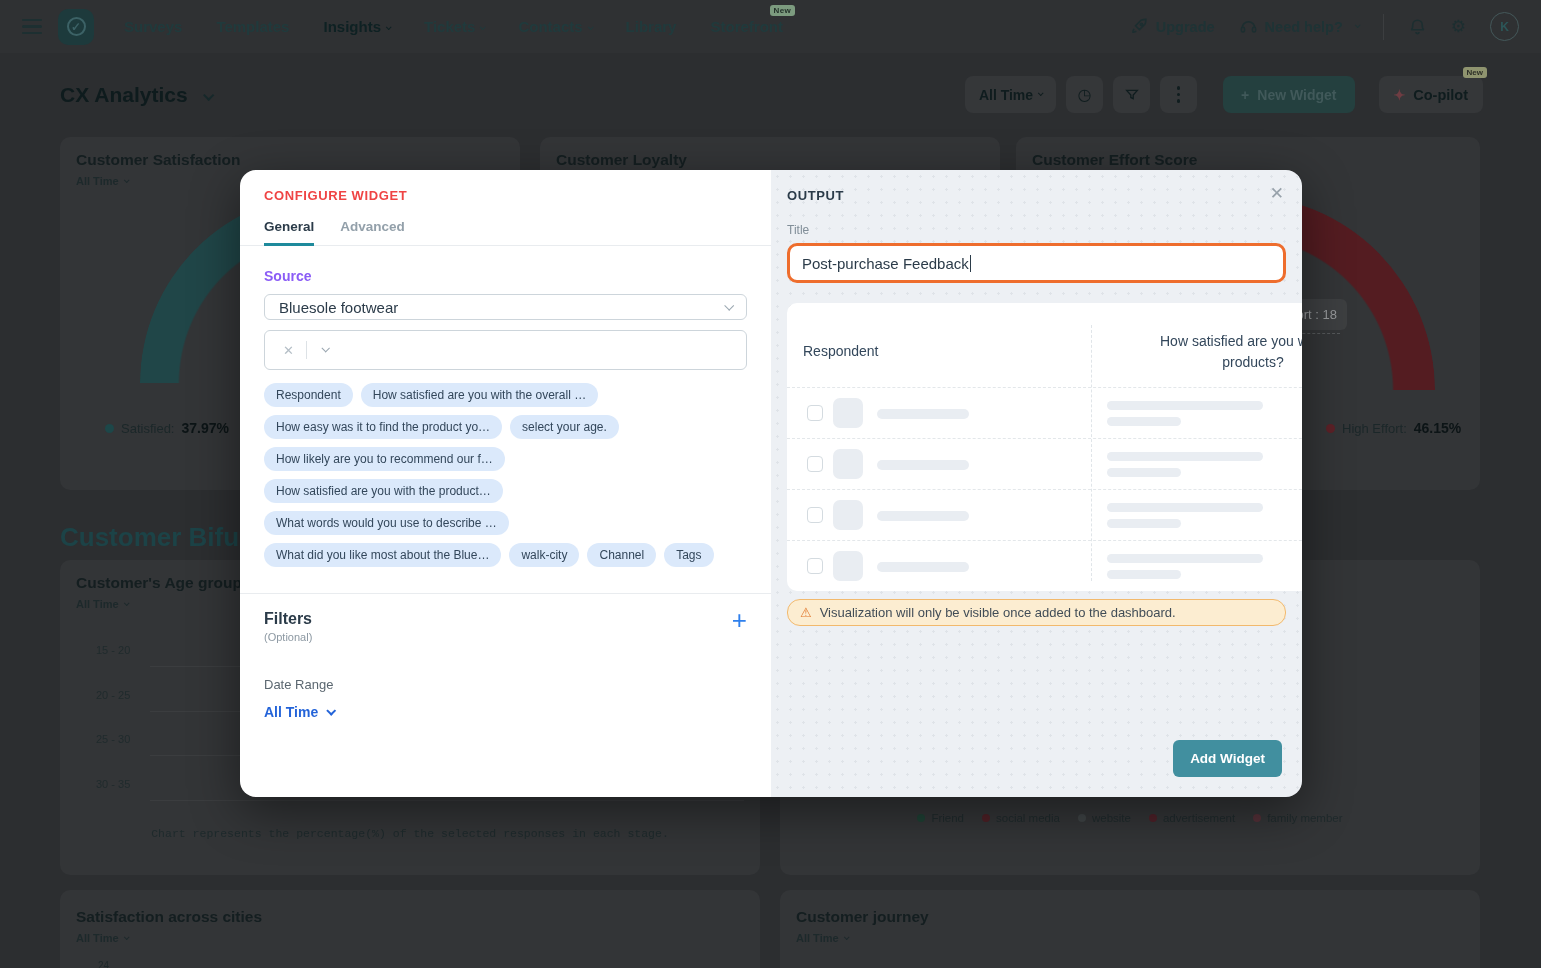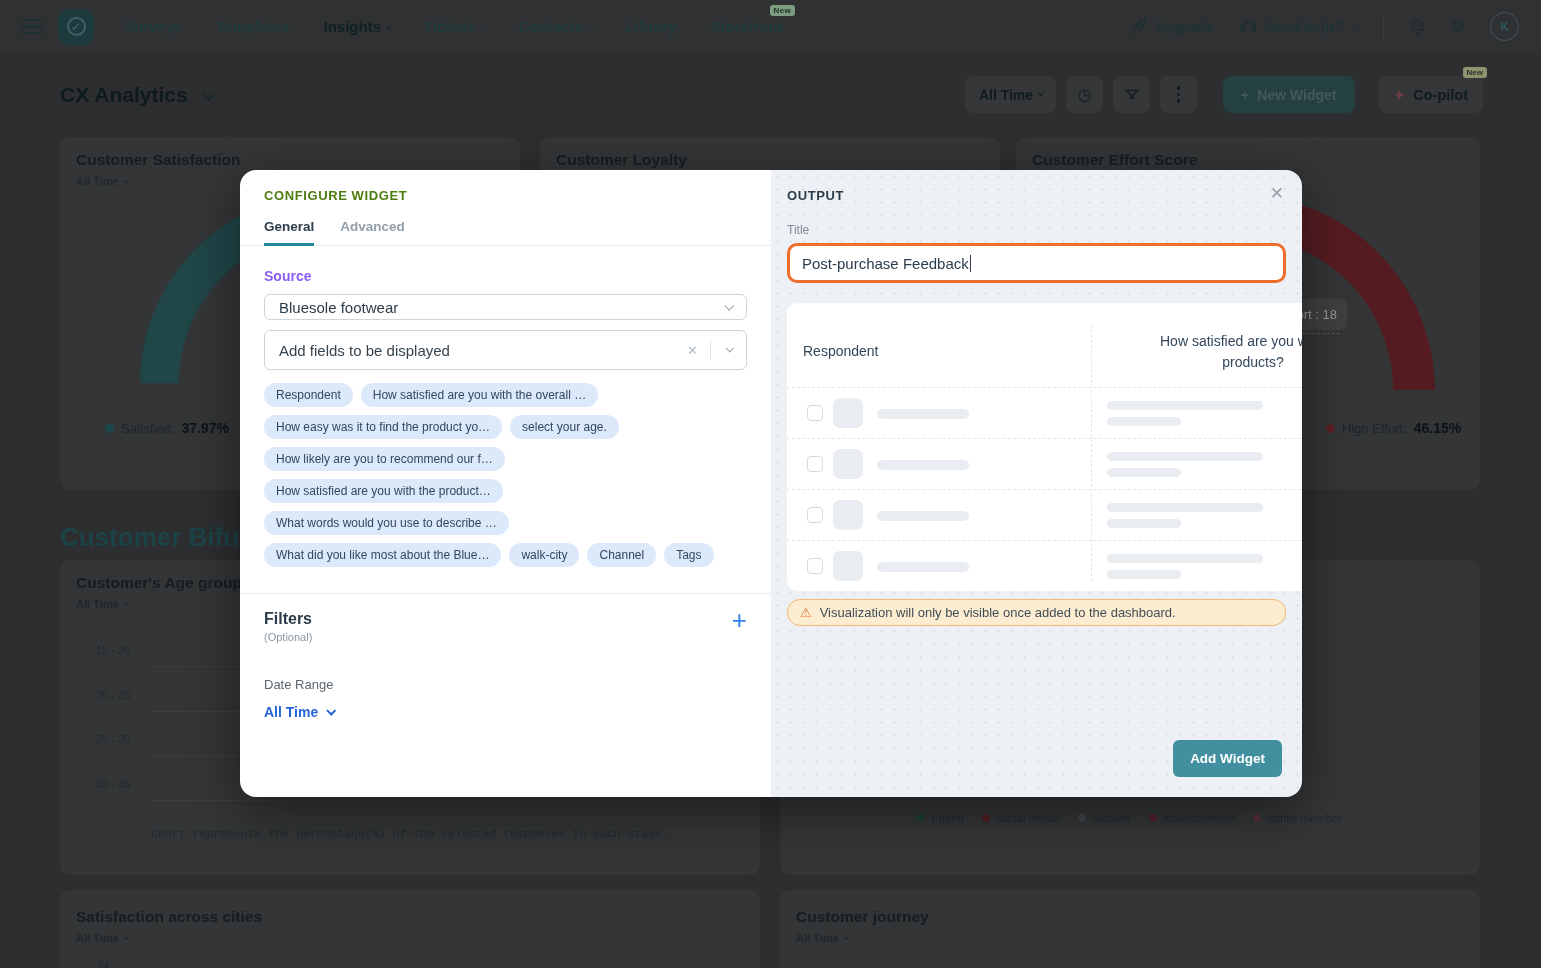"CONFIGURE WIDGET" .cfg-heading { color: #4d7c0f -> #ef4444 }
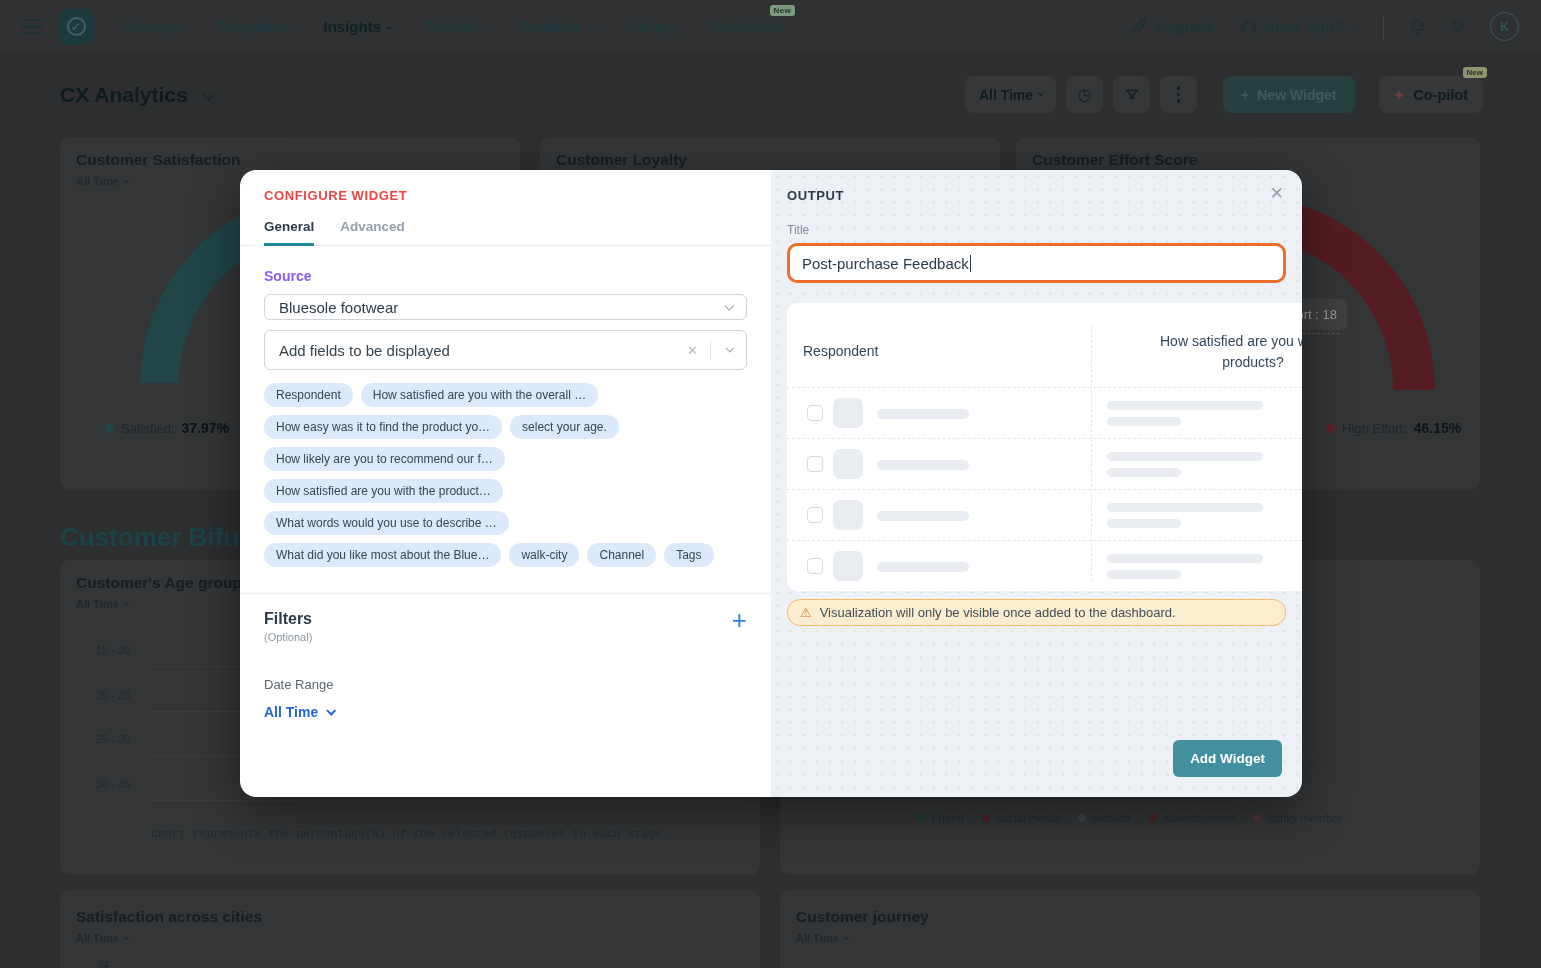"Add fields to be displayed" span.grow { html: <span>Add fields to be displayed</span> -> none }
